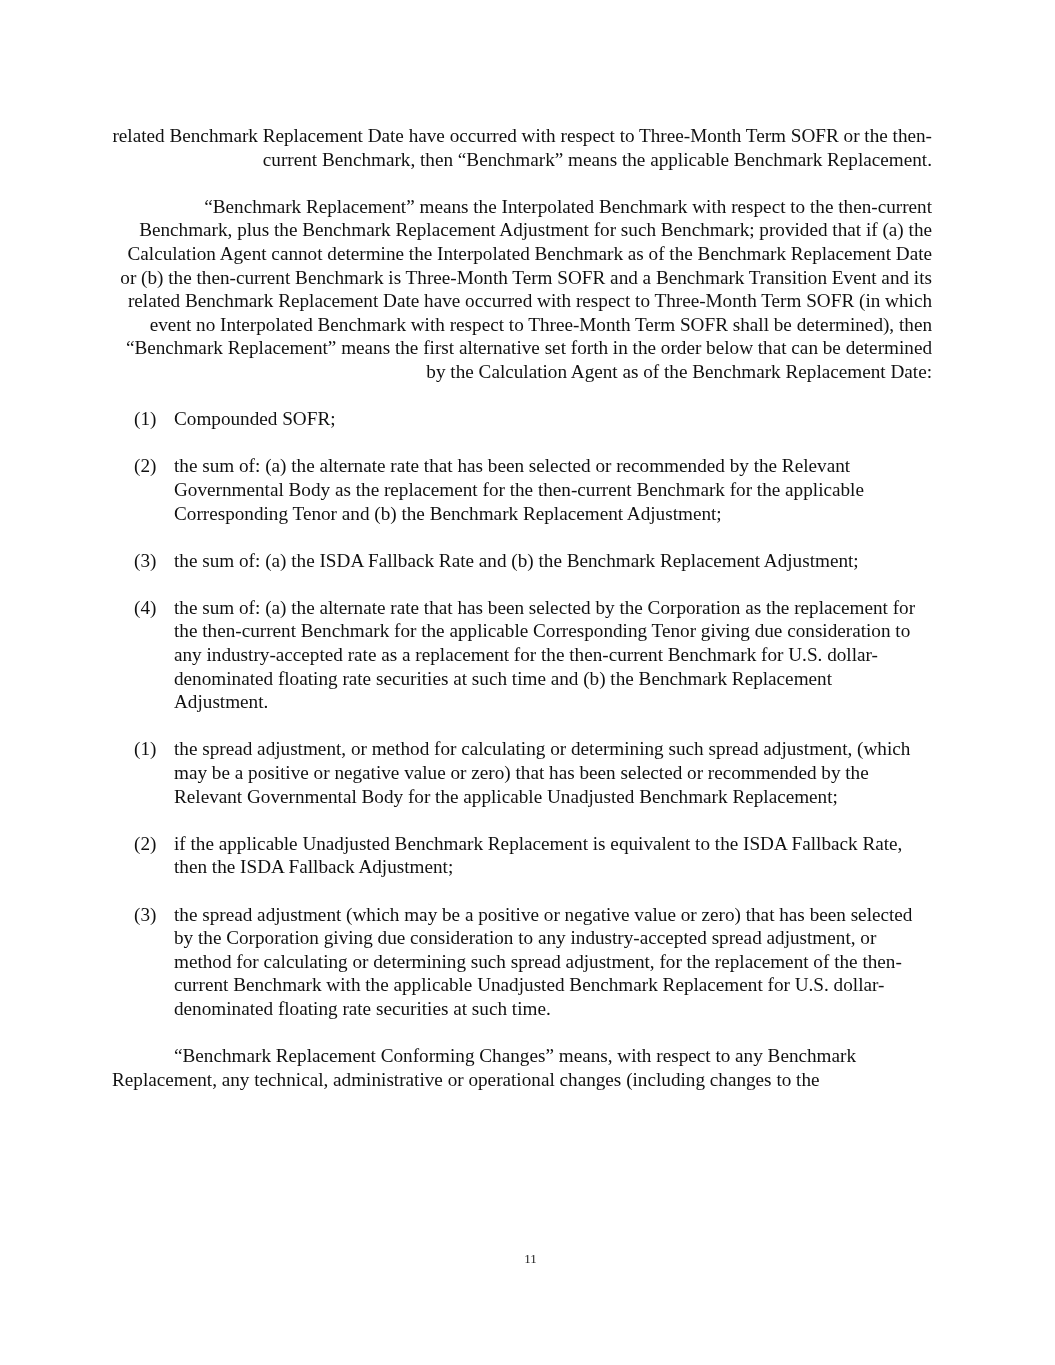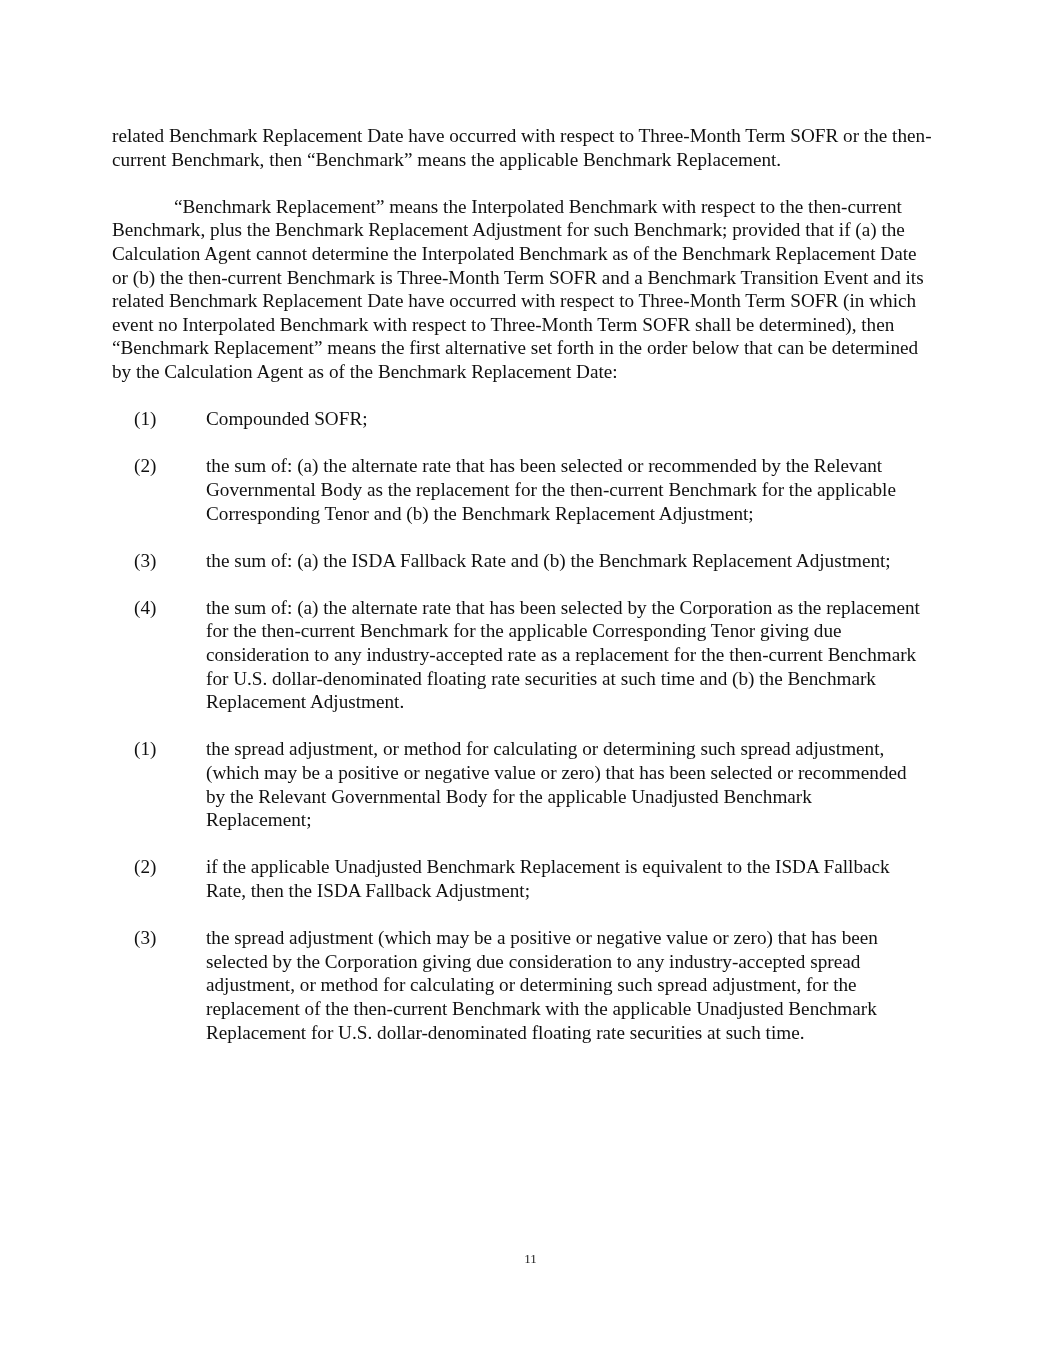"related Benchmark Replacement Date have" .para { text-align: none -> right }
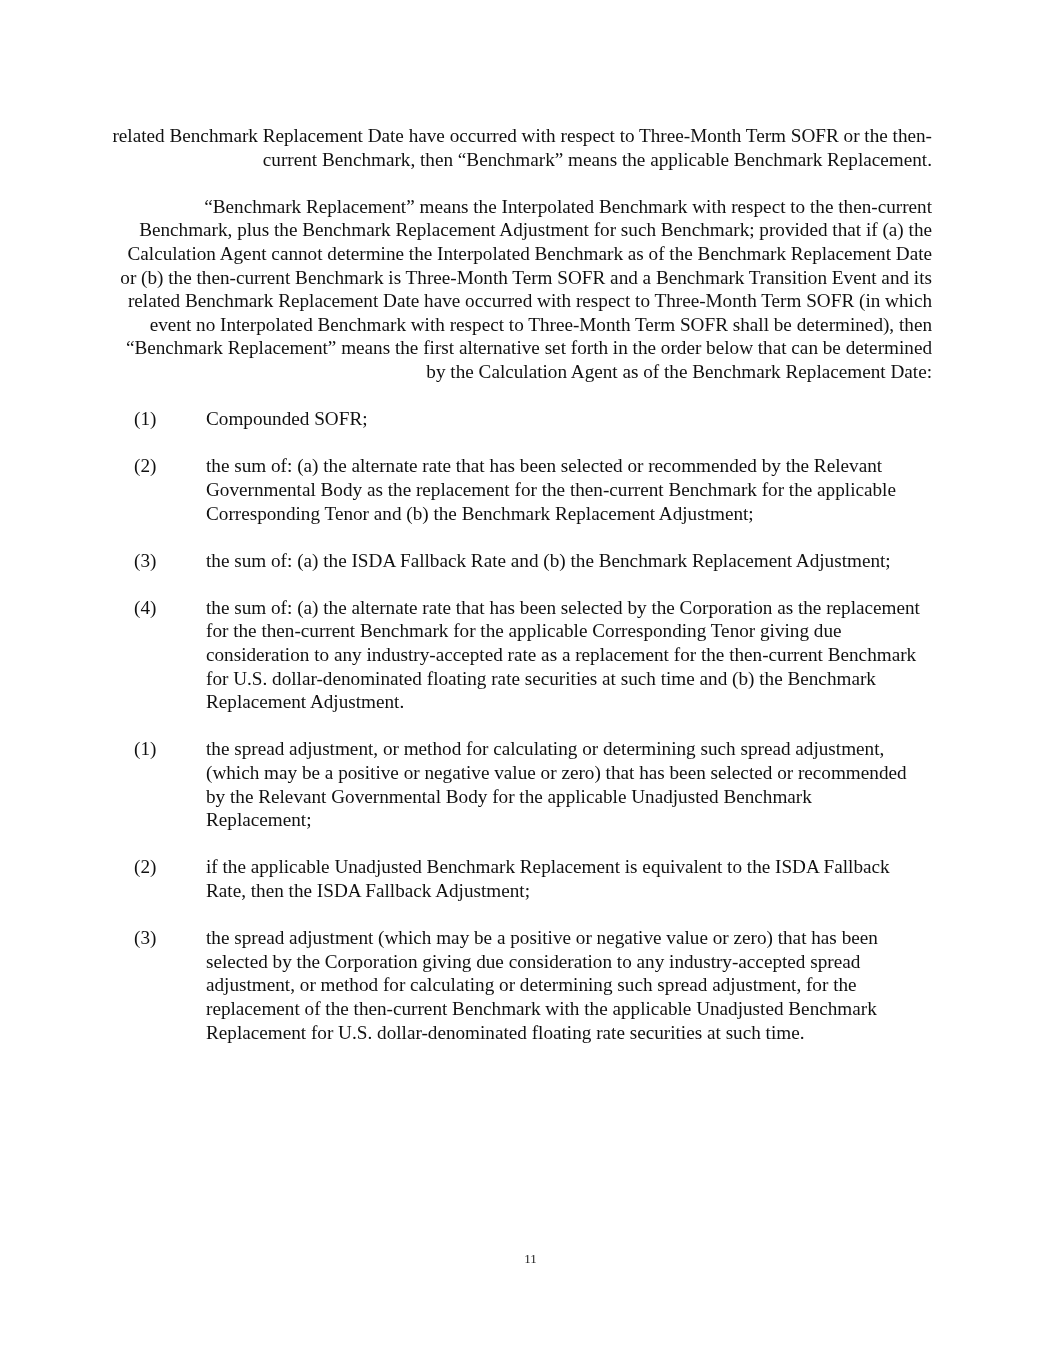"Compounded SOFR;" .itext { margin-left: 32px -> none }
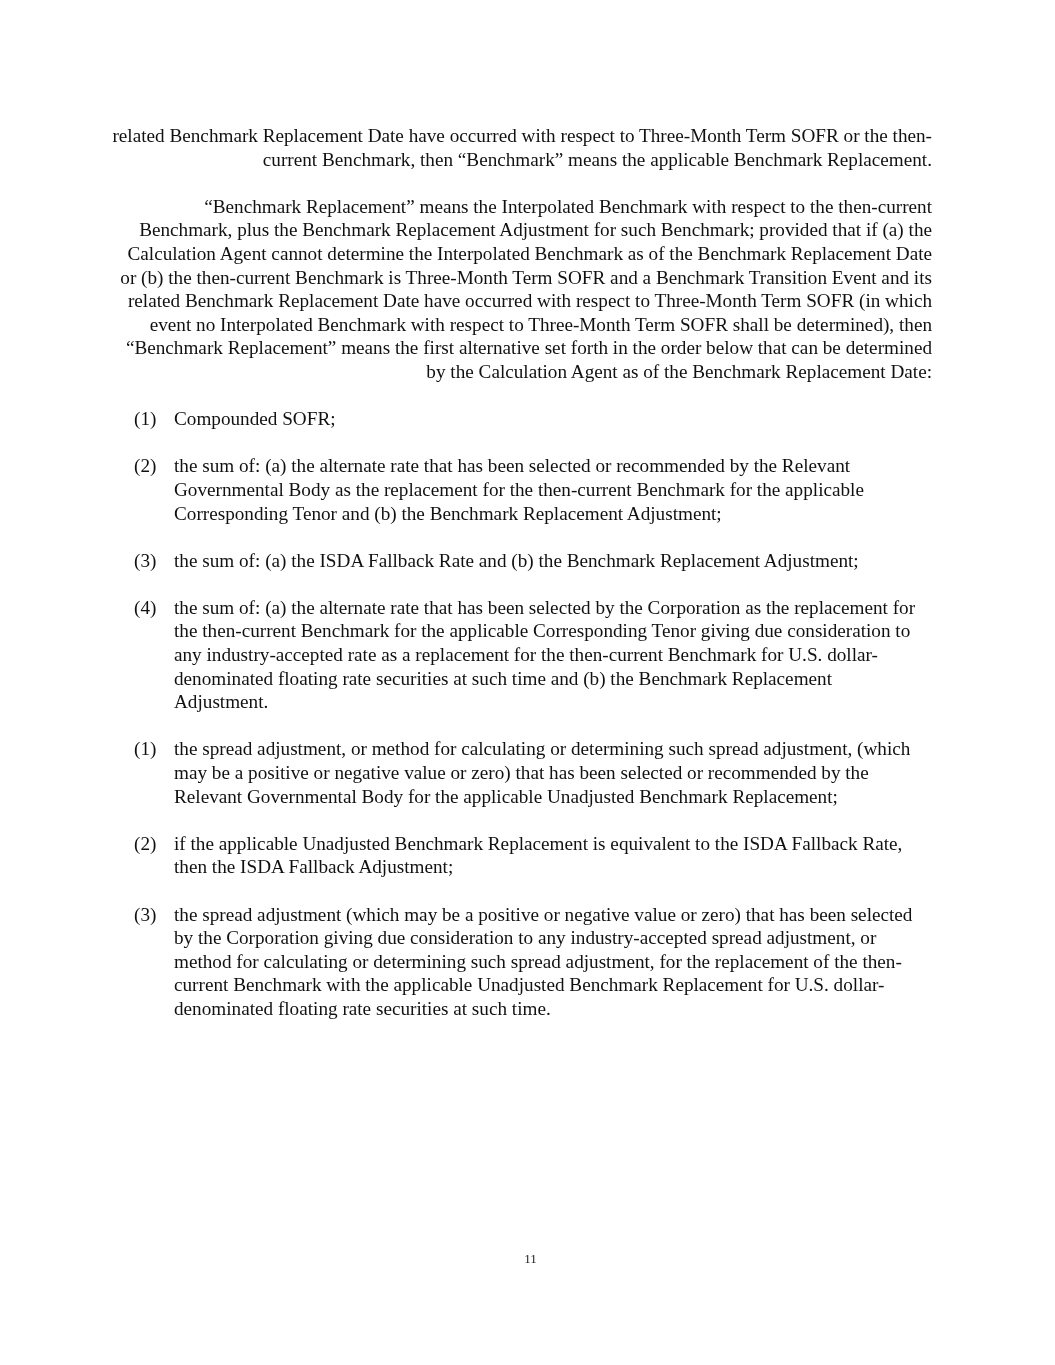"“Benchmark Replacement Conforming" p.indent { html: none -> <p><span>“</span><span>Benchmark Replacement Conforming Changes</span><span>”</span><span> means, with respect to any Benchmark Replacement, any technical, administrative or operational changes (including changes to the</span></p> }
